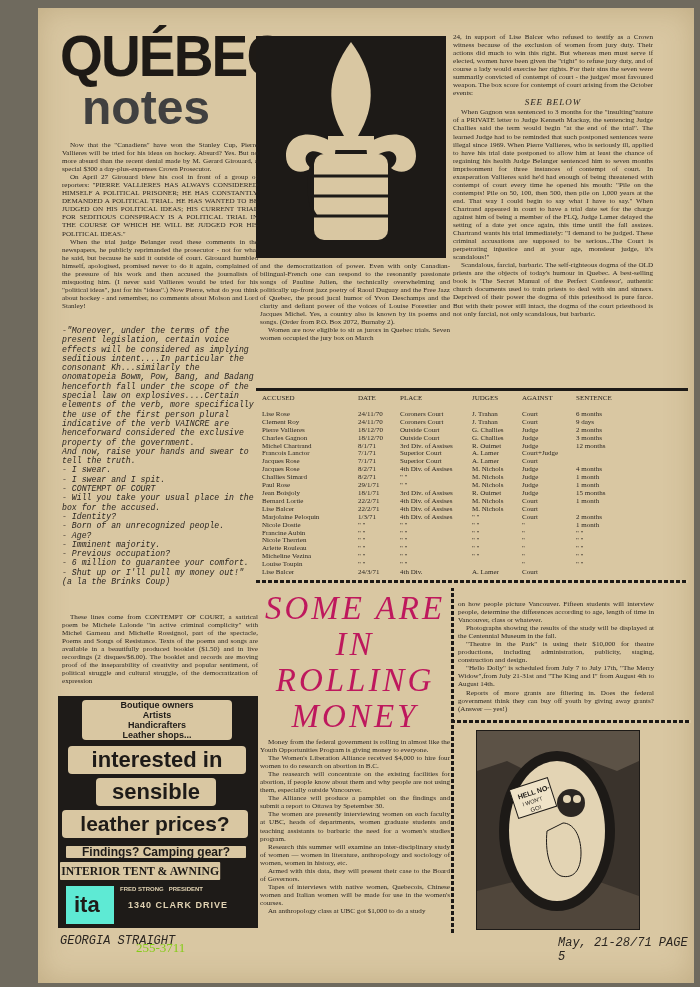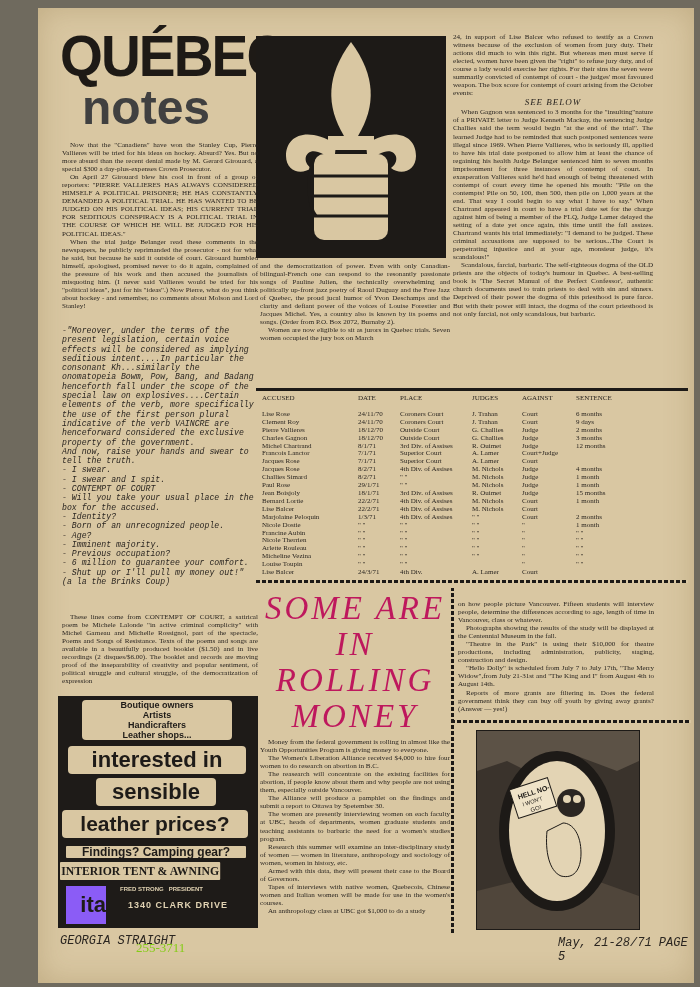"ita" div.abs { background: #8b5cf6 -> #5eead4; padding-left: none -> 8px; text-align: right -> left }
